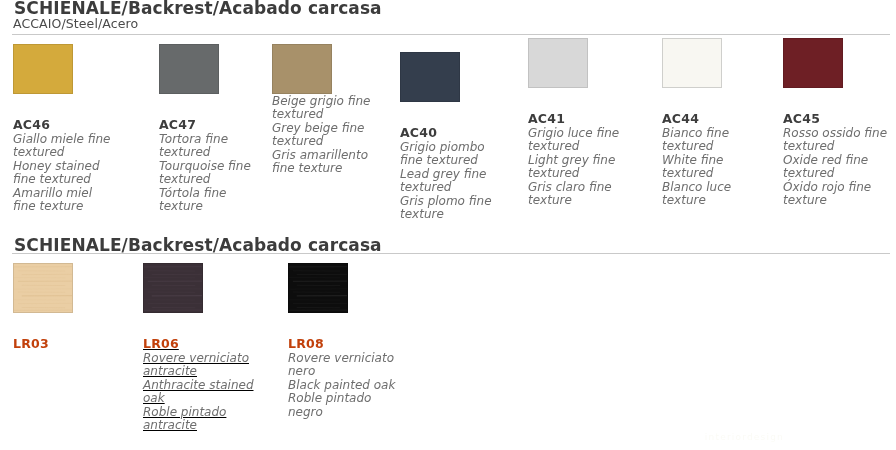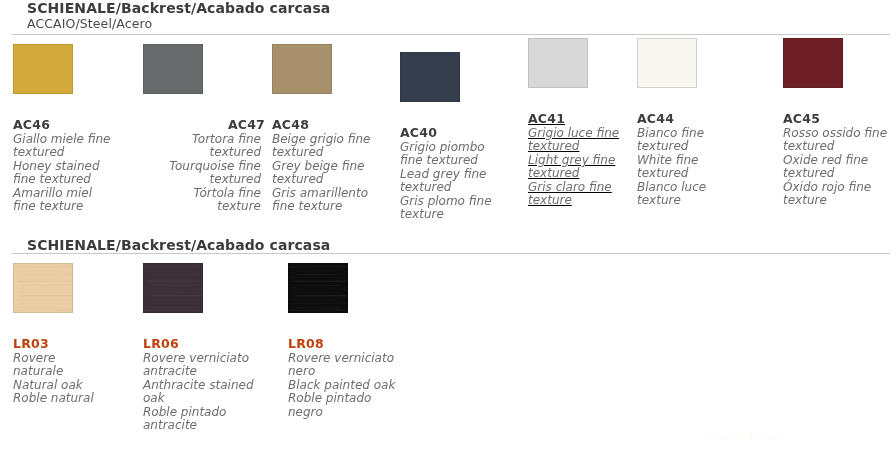"SCHIENALE/Backrest/Acabado carcasa" .sec-title { font-size: 14px -> 17px; padding-left: 27px -> 14px }
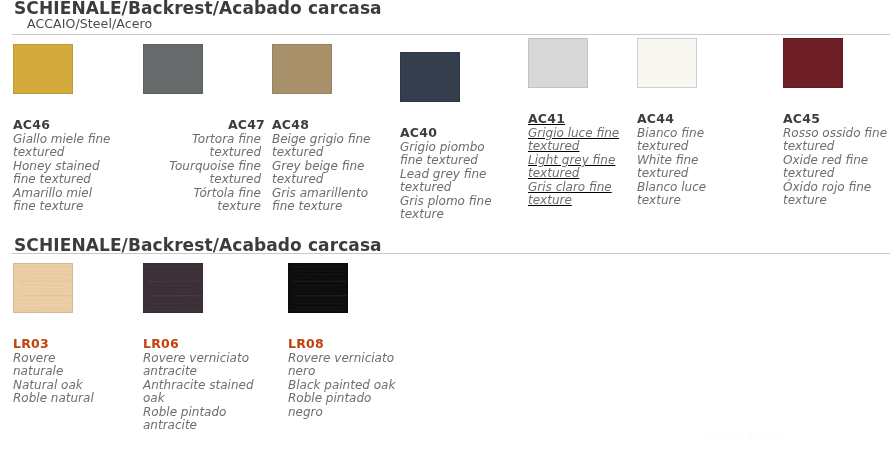"ACCAIO/Steel/Acero" .sec-sub { padding-left: 27px -> 13px }
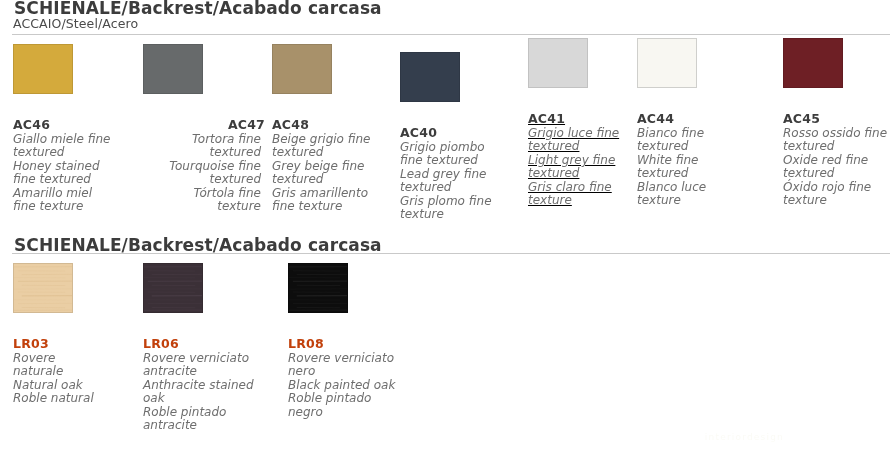"AC47" div.cell { left: 143px -> 159px; text-align: right -> none }
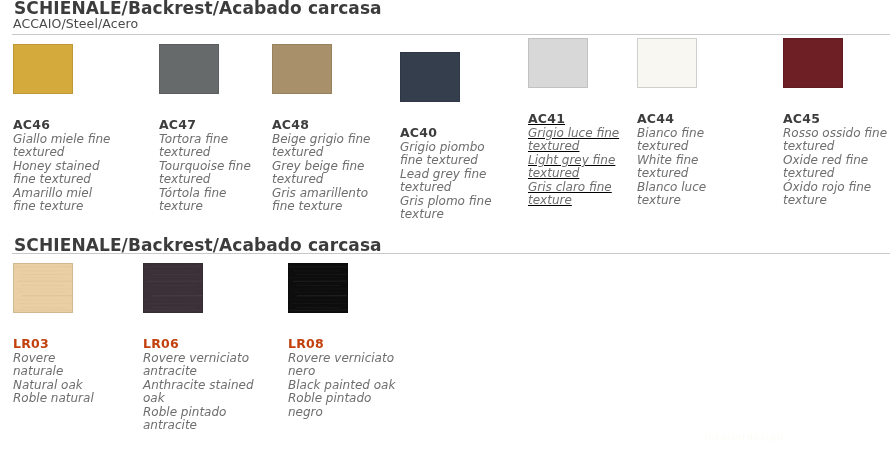"AC48" div.code { html: <div>AC48</div> -> none }
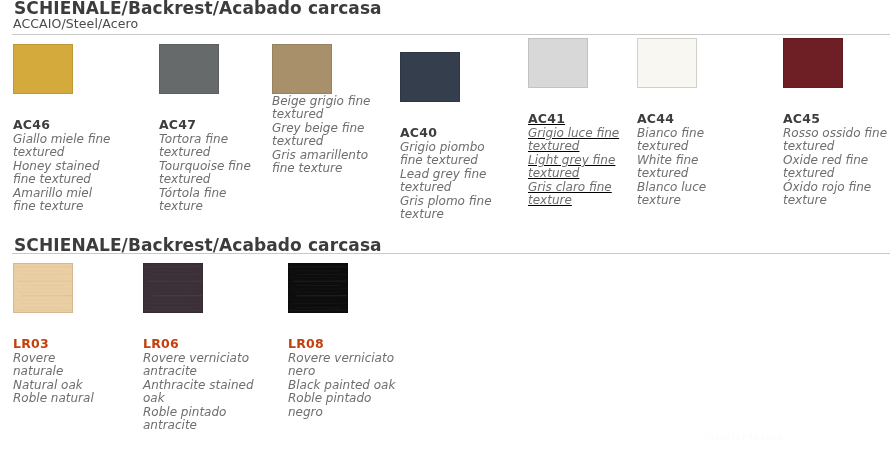"AC41" div.cell { text-decoration: underline -> none }
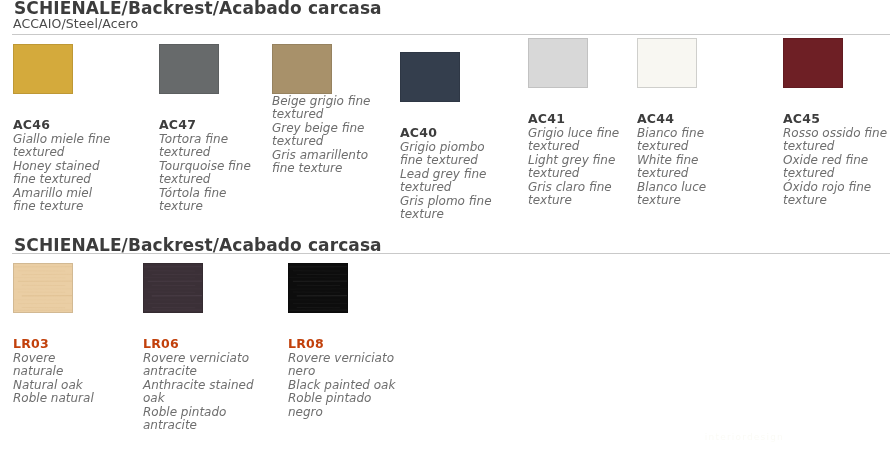"AC44" div.cell { left: 637px -> 662px }
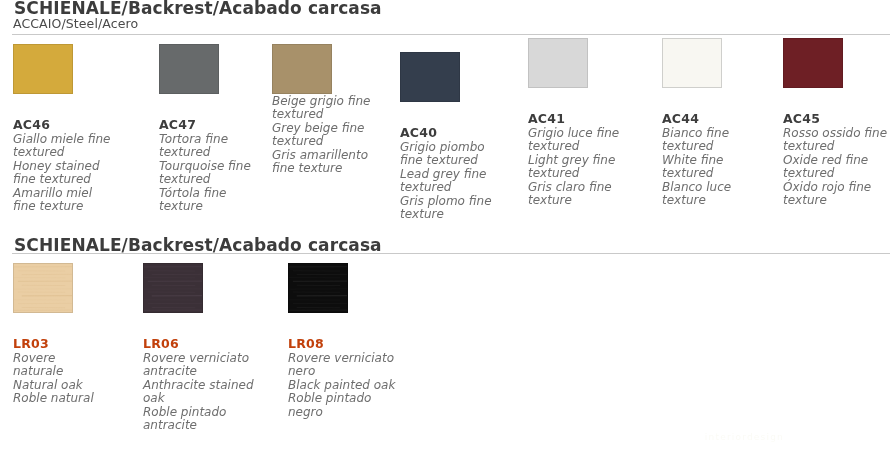"LR06" div.cell { text-decoration: none -> underline }
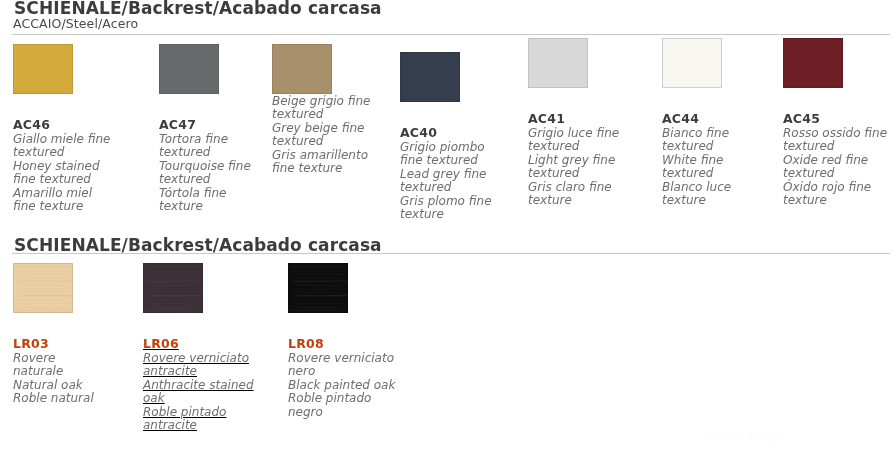"Rovere" div.desc { html: <div> <span>Rovere</span> <span>naturale</span> <span>Natural oak</span> <span>Roble natural</span> </div> -> none }
